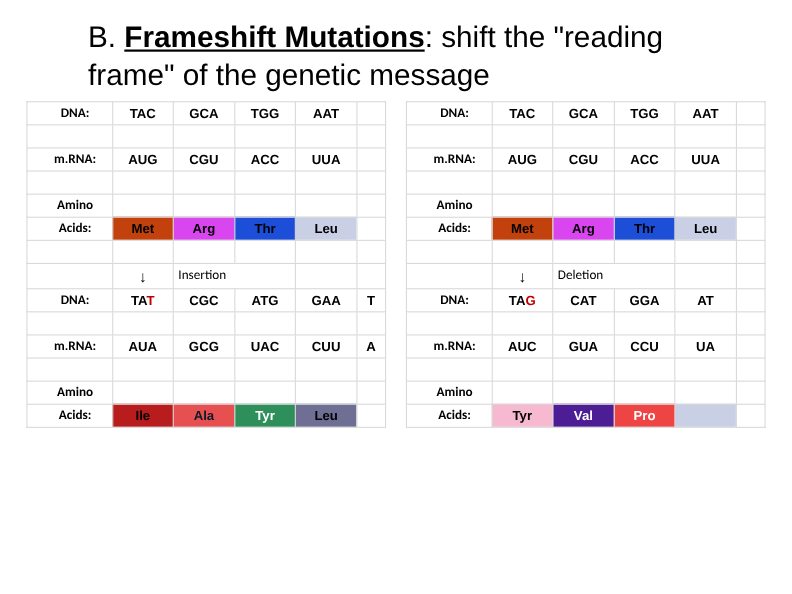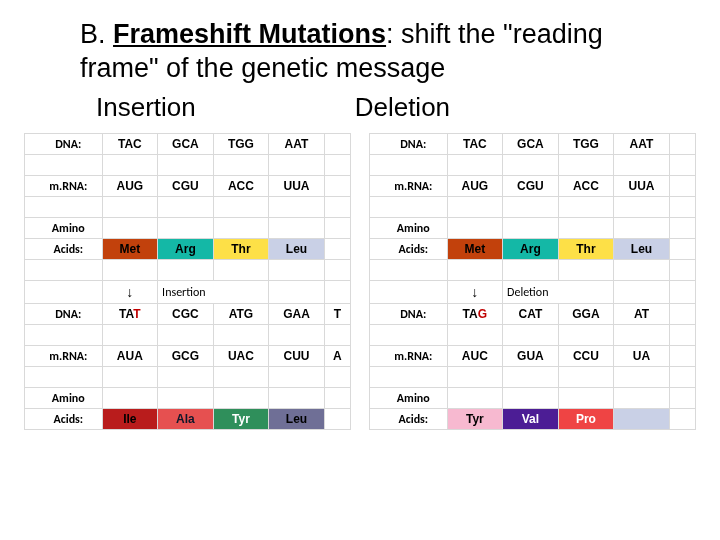"Insertion Deletion" p.sub { html: <p> <span>Insertion</span> &nbsp;&nbsp;&nbsp;&nbsp;&nbsp;&nbsp;&nbsp;&nbsp;&nbsp;&nbsp;&nbsp;&nbsp;&nbsp;&nbsp;&nbsp;&nbsp;&nbsp;&nbsp;&nbsp;&nbsp; <span>Deletion</span> </p> -> none }
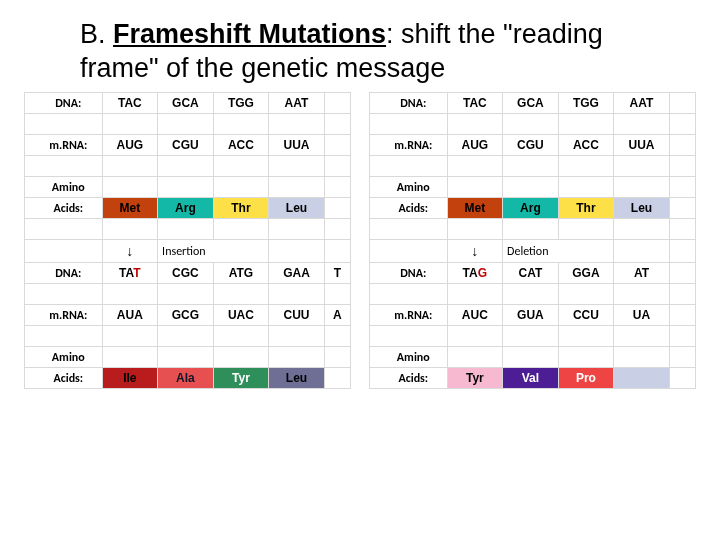"Arg" .c-arg { background: #14b8a6 -> #d946ef }
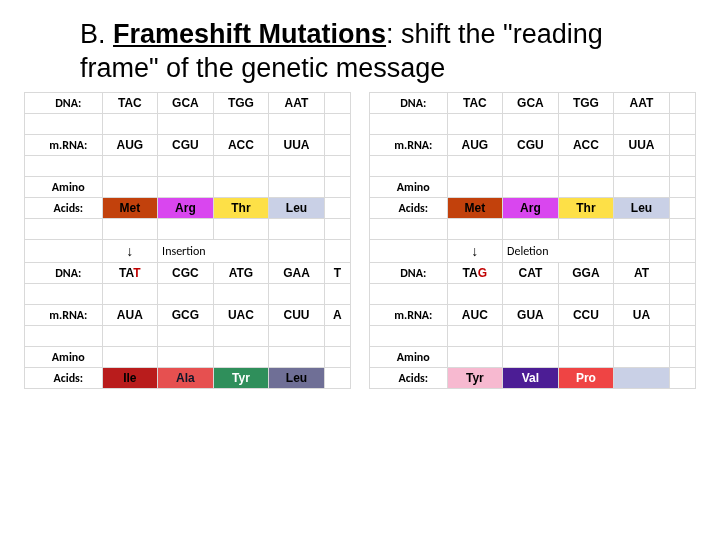"Thr" .c-thr { background: #fde047 -> #1d4ed8 }
